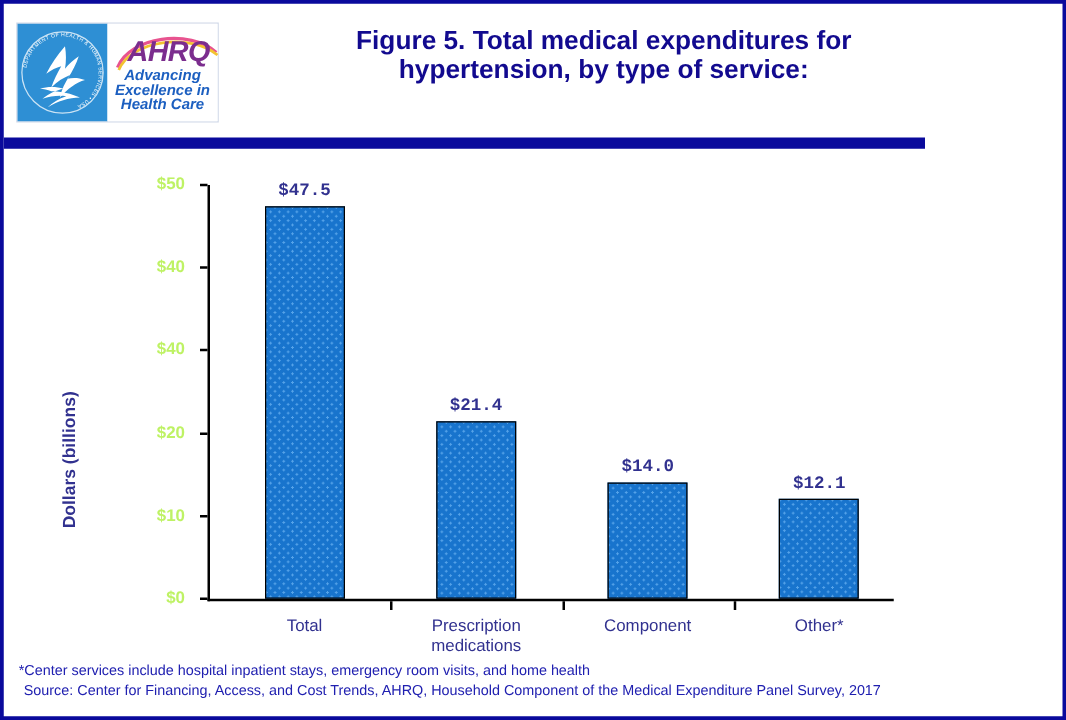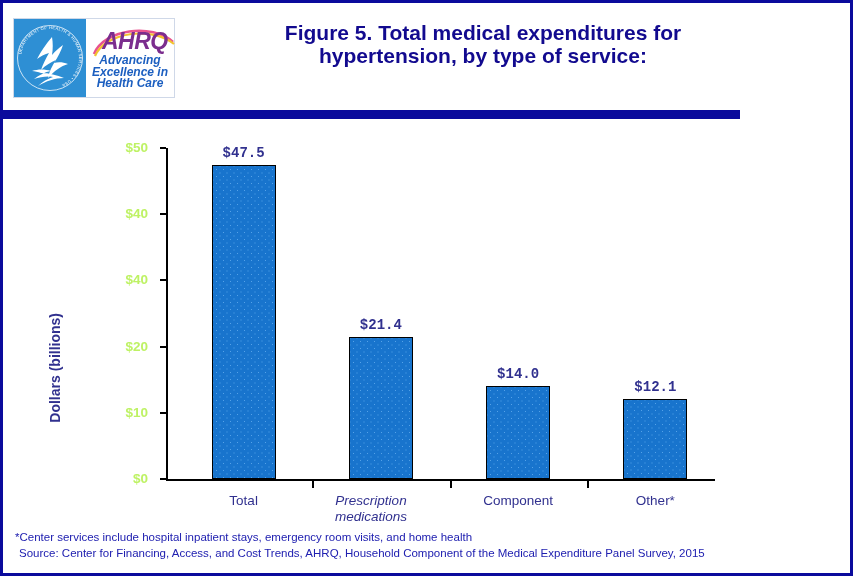"Prescription" div.cat-label { font-style: italic -> none; left: 130px -> 140px }
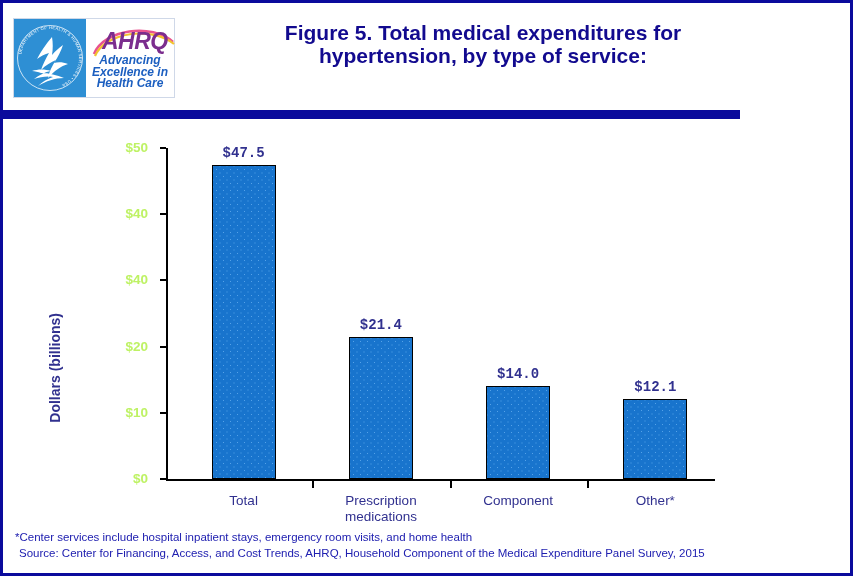"Source: Center for Financing, Access," div.footnote-line { text: 2015 -> 2017 }
